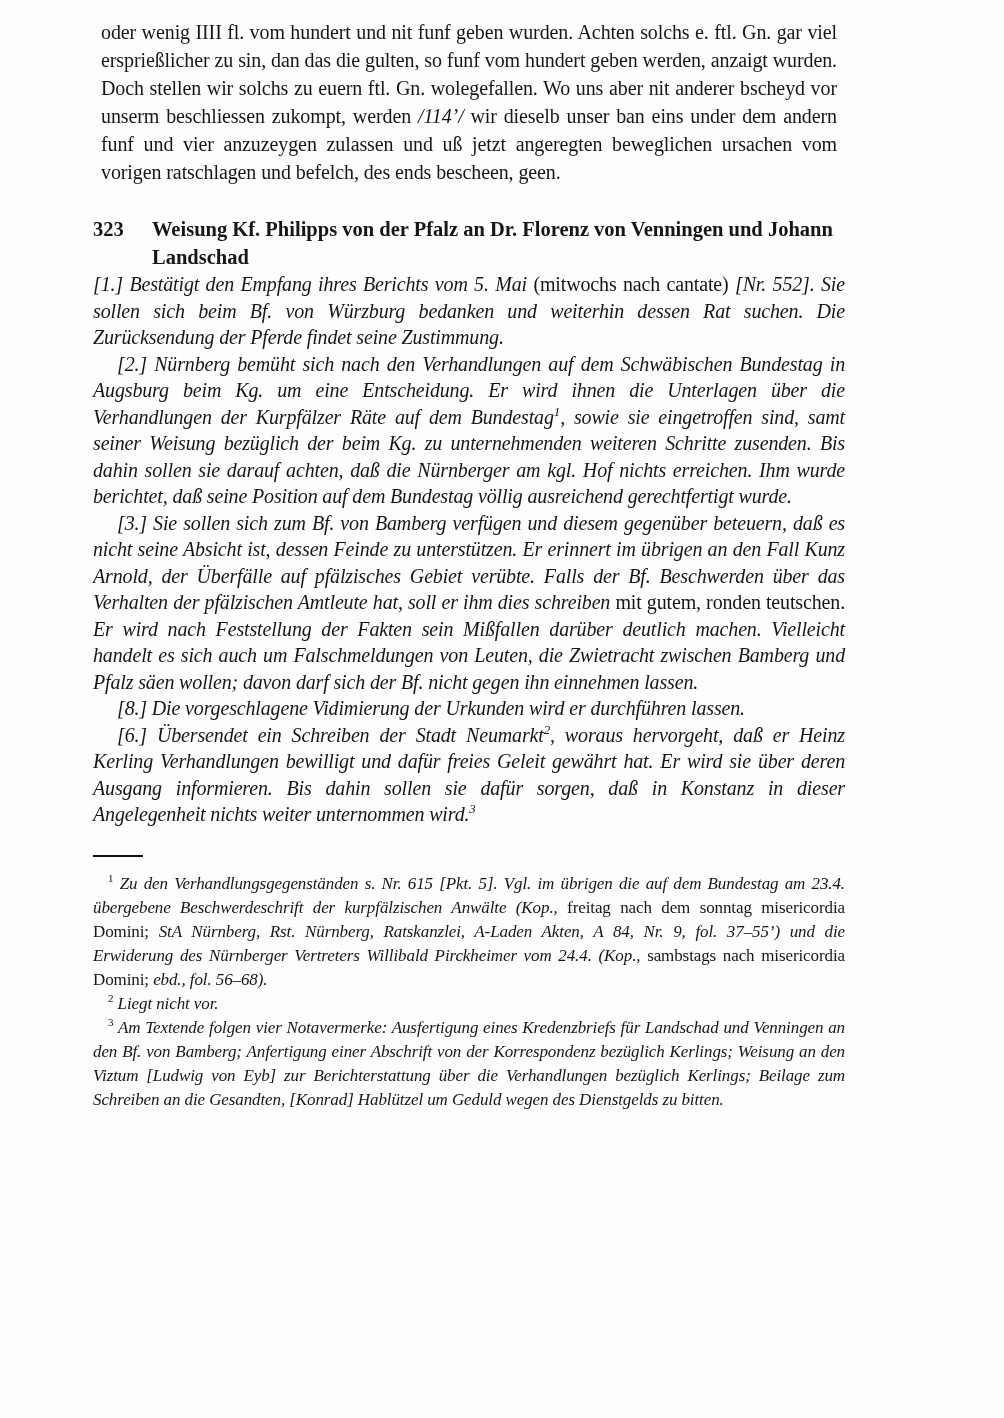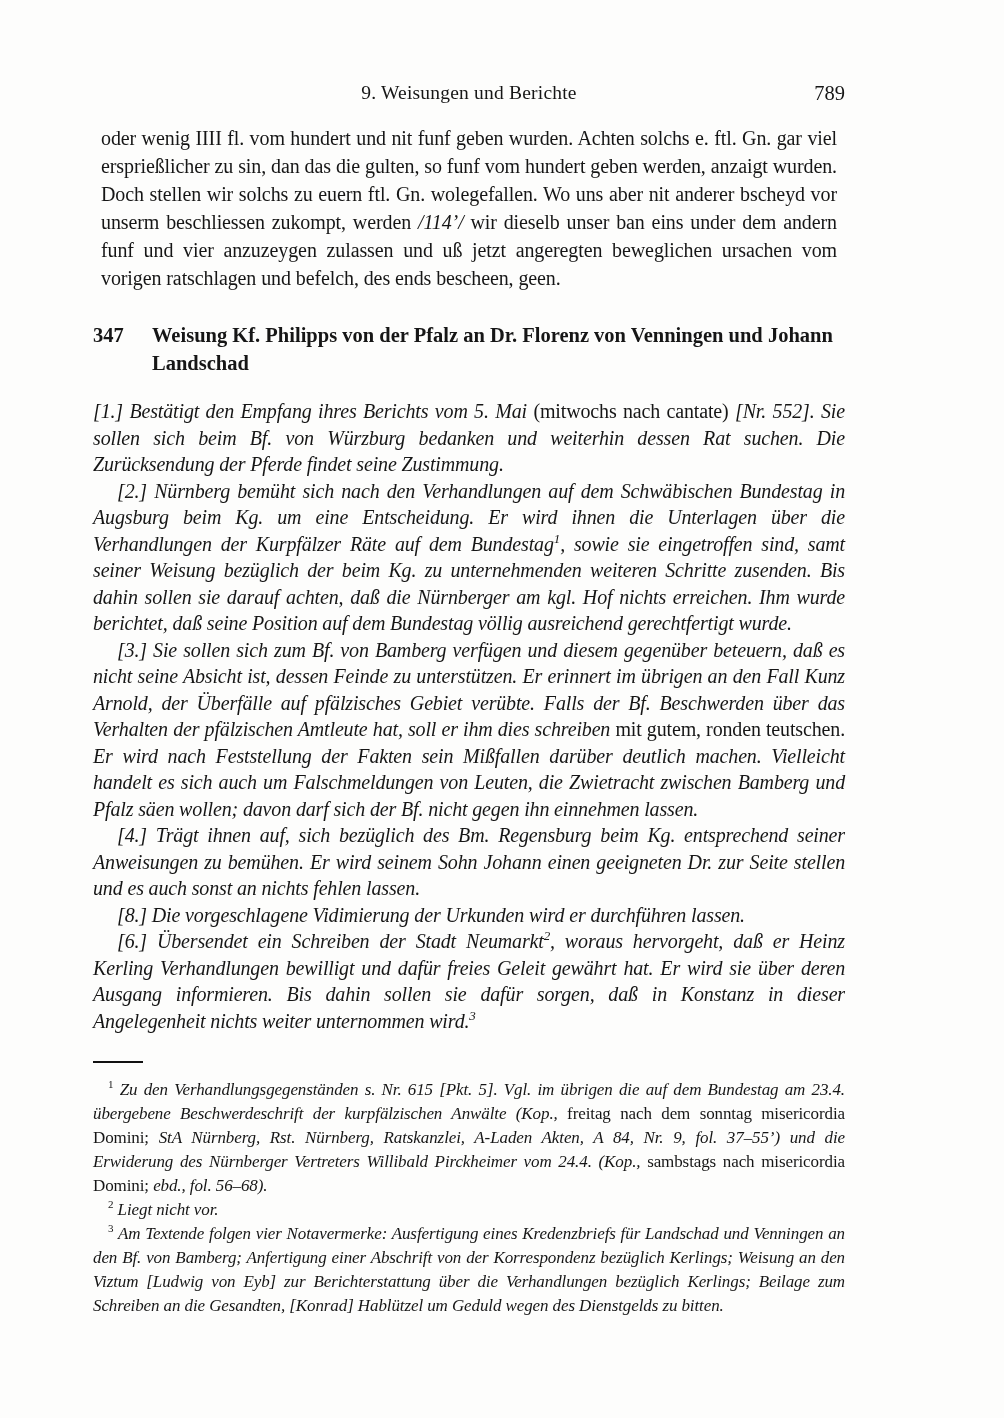"9. Weisungen und Berichte" div.running-header { html: <div> <span>9. Weisungen und Berichte</span> <span>789</span> </div> -> none }
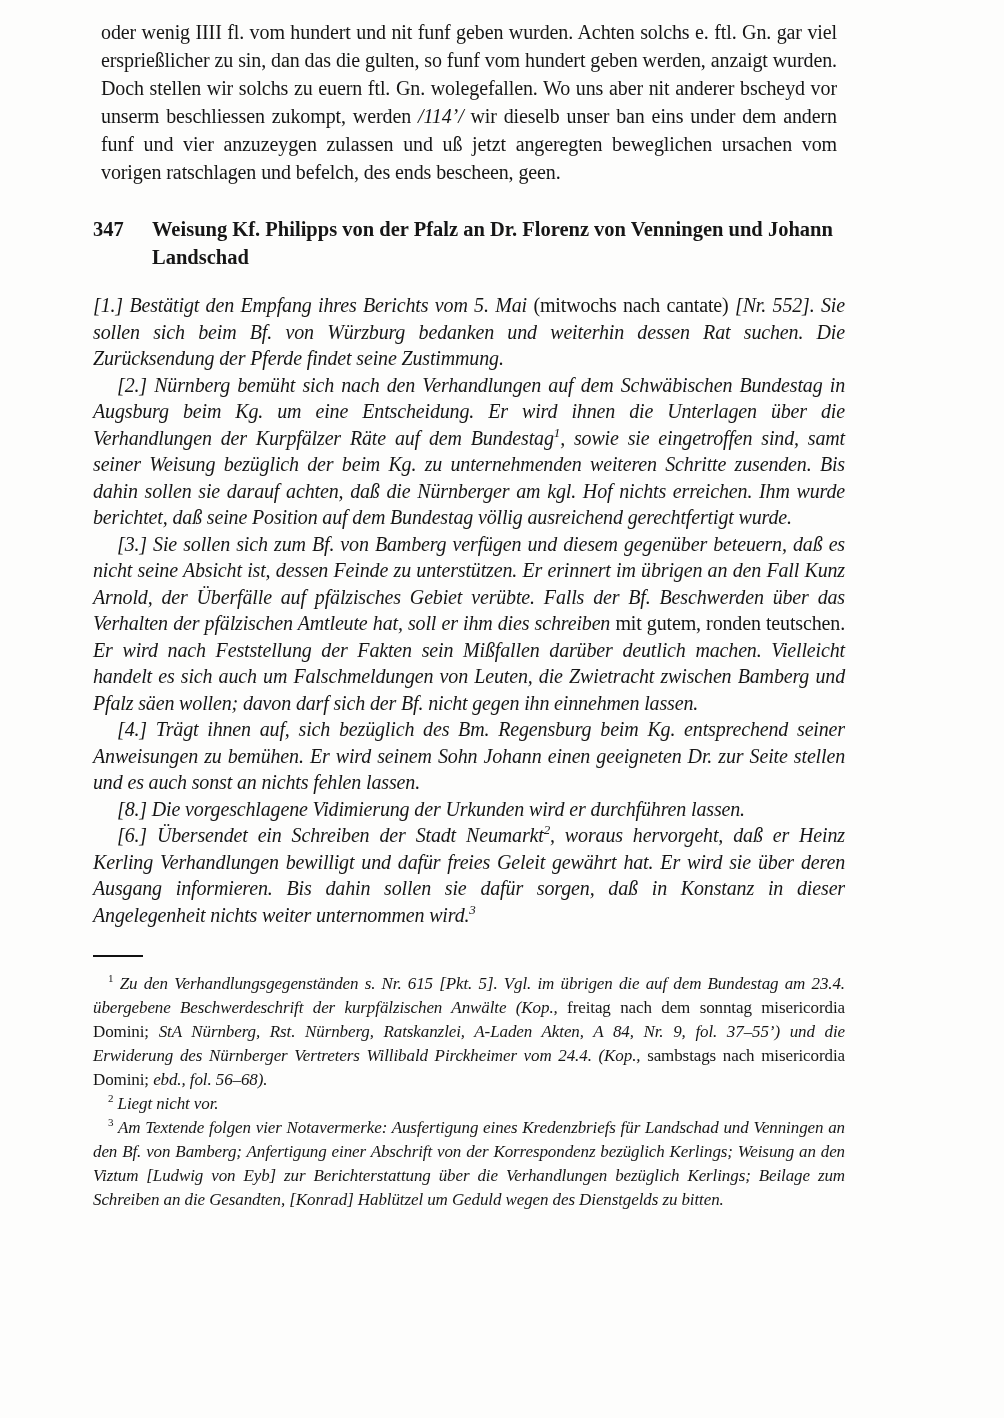"347" span.entry-number { text: 347 -> 323 }
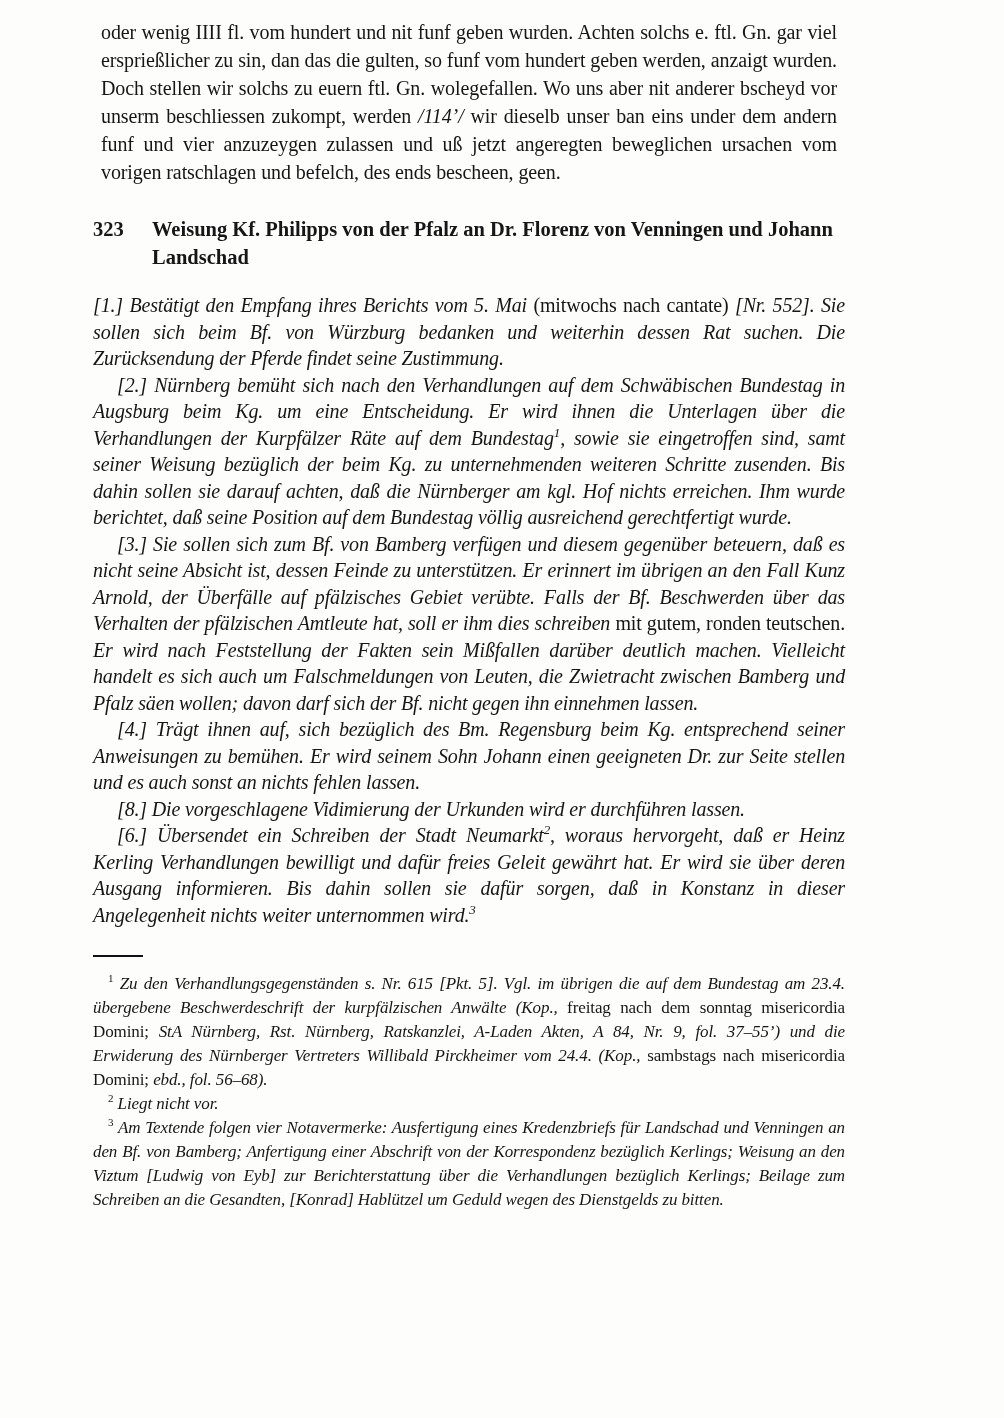"[1.] Bestätigt den Empfang ihres" .regest { margin-top: 21px -> none }
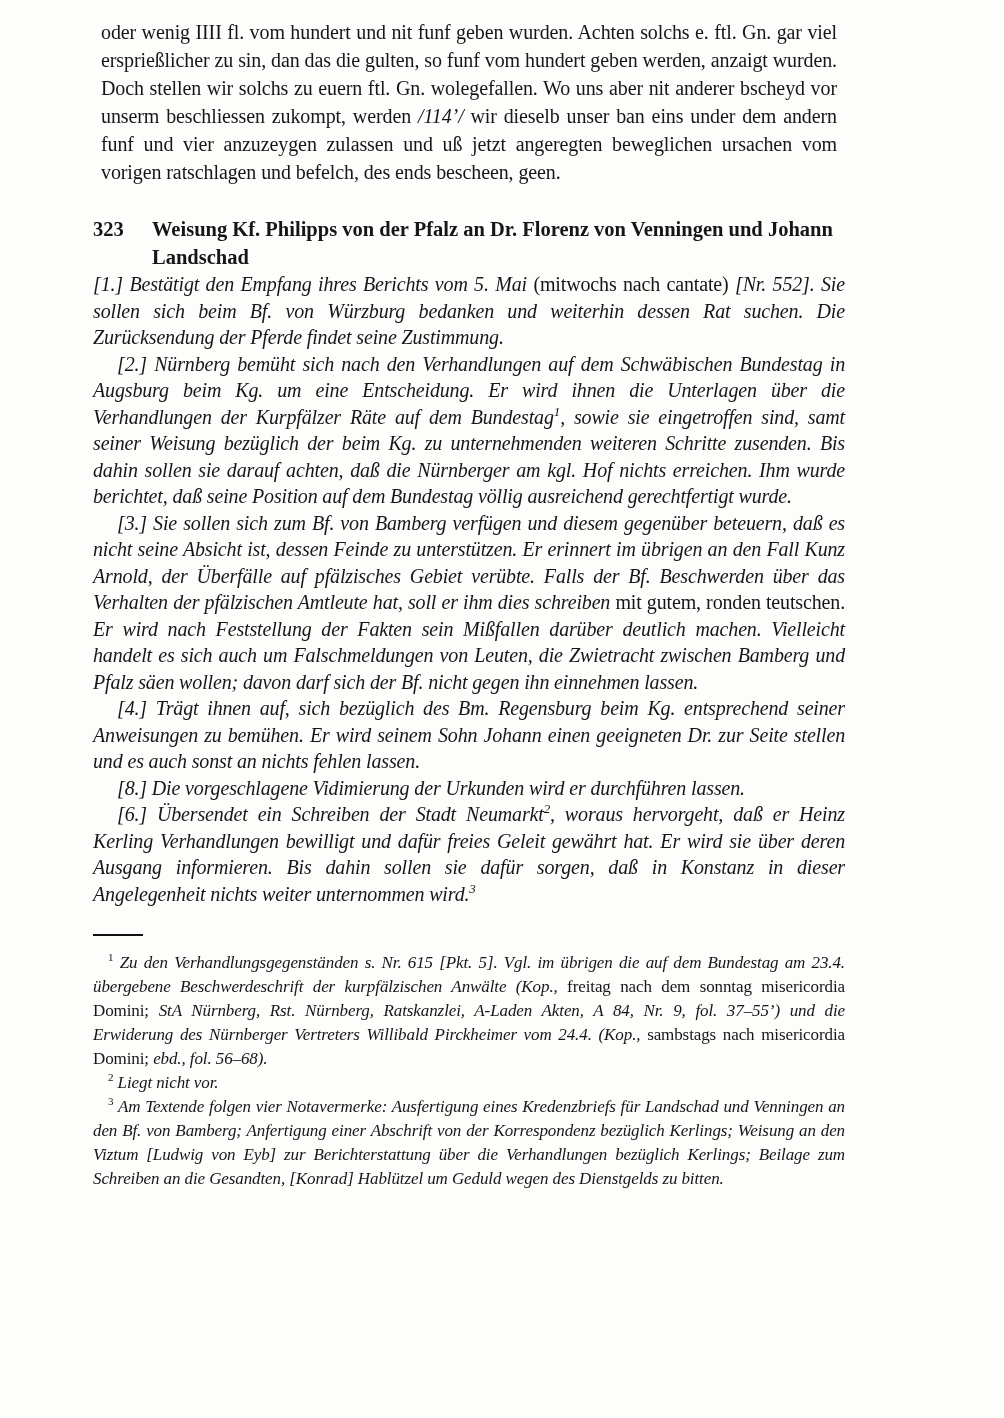"[4.] Trägt ihnen auf, sich" p.indent { html: <p><span>[4.] Trägt ihnen auf, sich bezüglich des Bm. Regensburg beim Kg. entsprechend seiner Anweisungen zu bemühen. Er wird seinem Sohn Johann einen geeigneten Dr. zur Seite stellen und es auch sonst an nichts fehlen lassen.</span></p> -> none }
